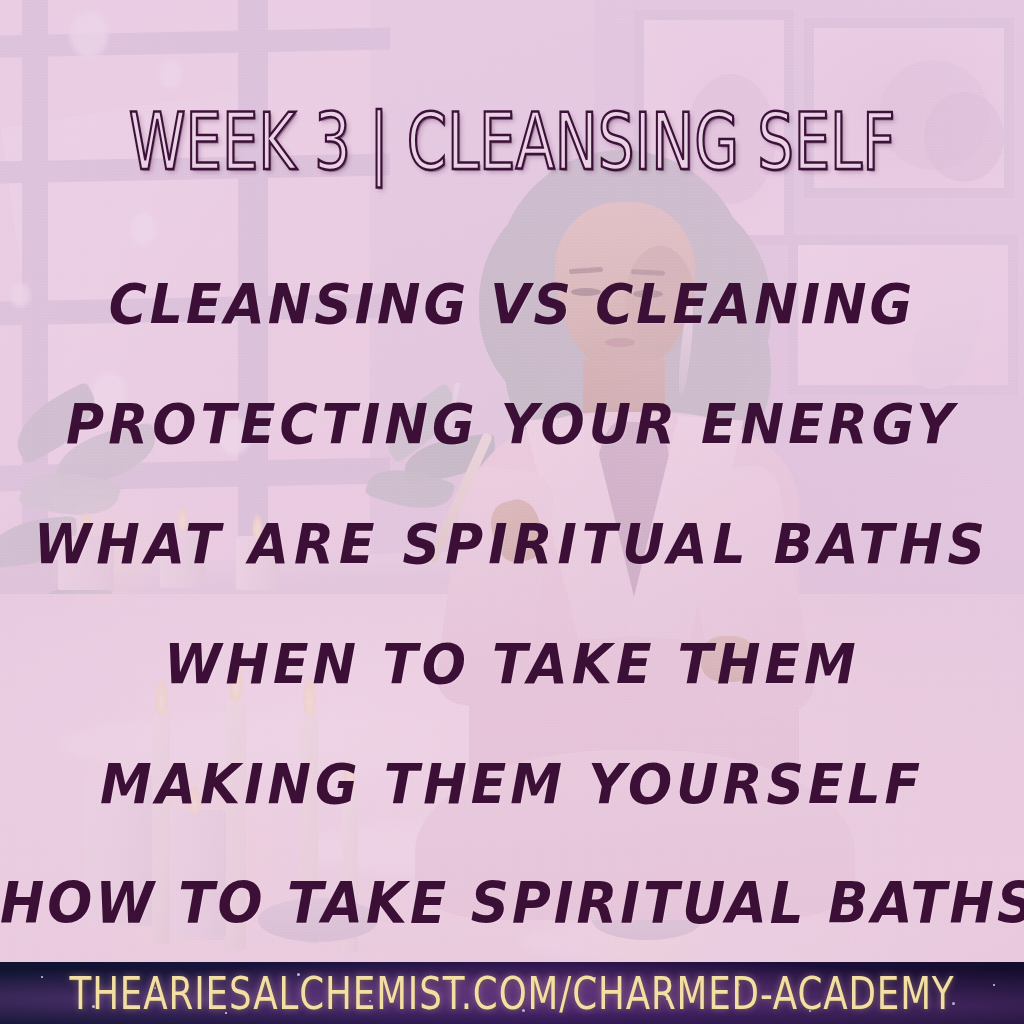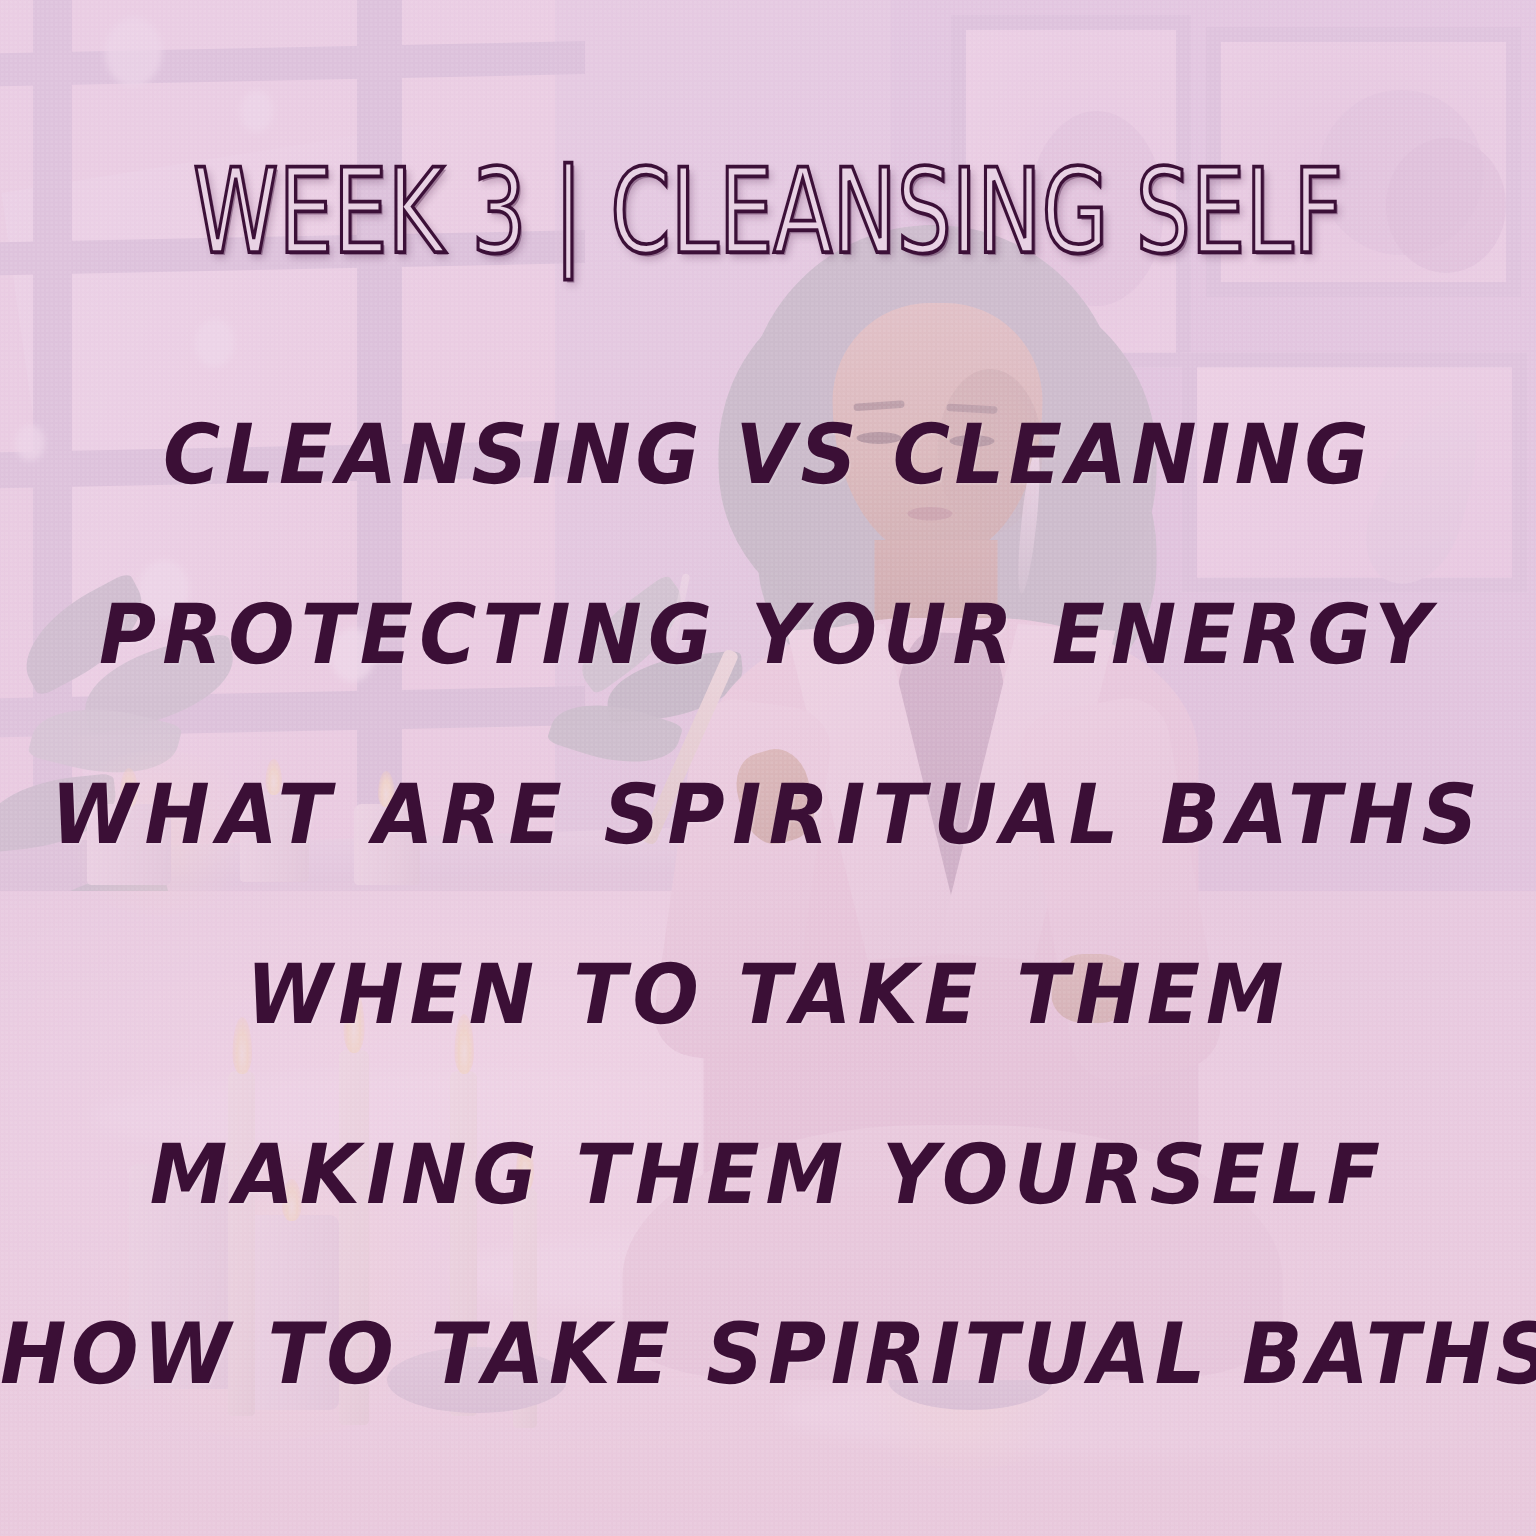"THEARIESALCHEMIST.COM/CHARMED-ACADEMY" div.footer { html: none -> <div> <div> <div></div> <div></div> <div></div> <div></div> <div></div> <div></div> <div></div> <div></div> <div></div> <div></div> <div></div> <div></div> <div></div> <div></div> <div></div> </div> <div>THEARIESALCHEMIST.COM/CHARMED-ACADEMY</div> </div> }
